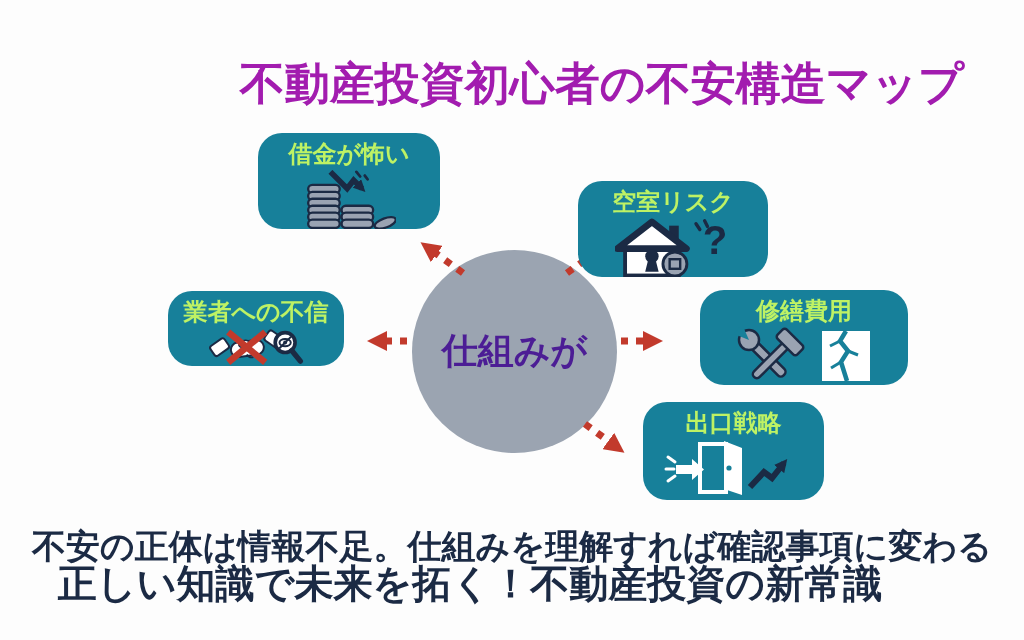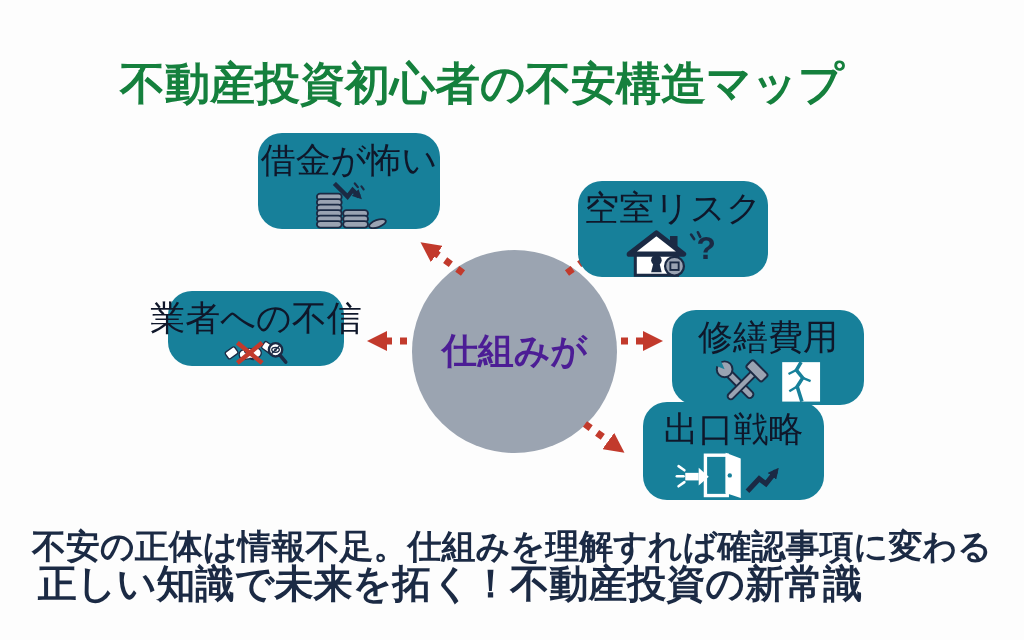"不動産投資初心者の不安構造マップ" .title { color: #15803d -> #a21caf; text-align: center -> right }
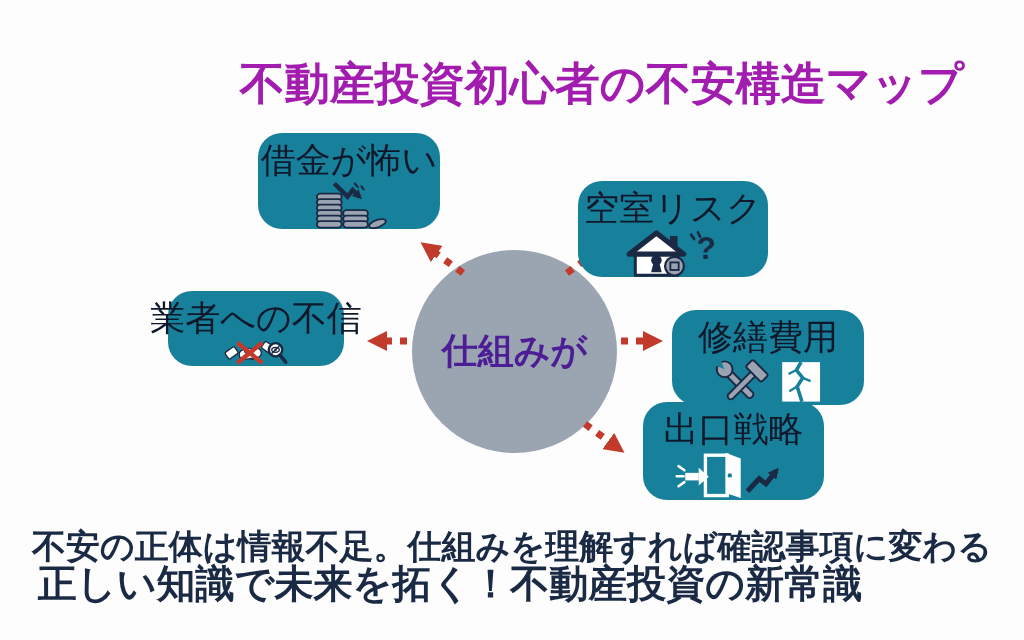"借金が怖い" .node-label { color: #0f172a -> #bef264; font-size: 35px -> 24px; font-weight: 400 -> 700 }
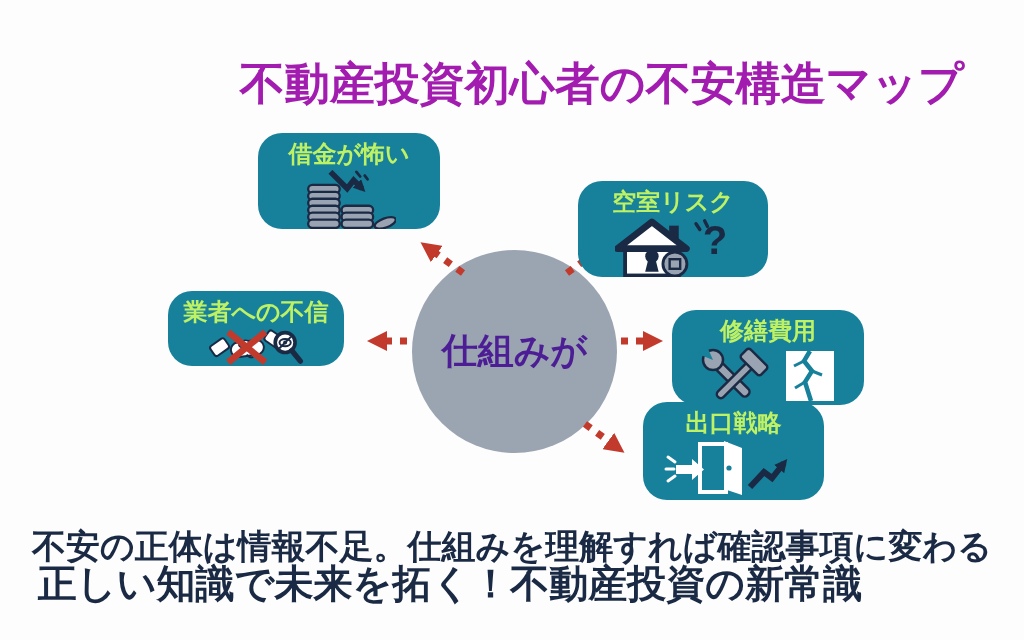"修繕費用" .box-repair { left: 672px -> 700px; margin-top: 20px -> none; width: 192px -> 208px }
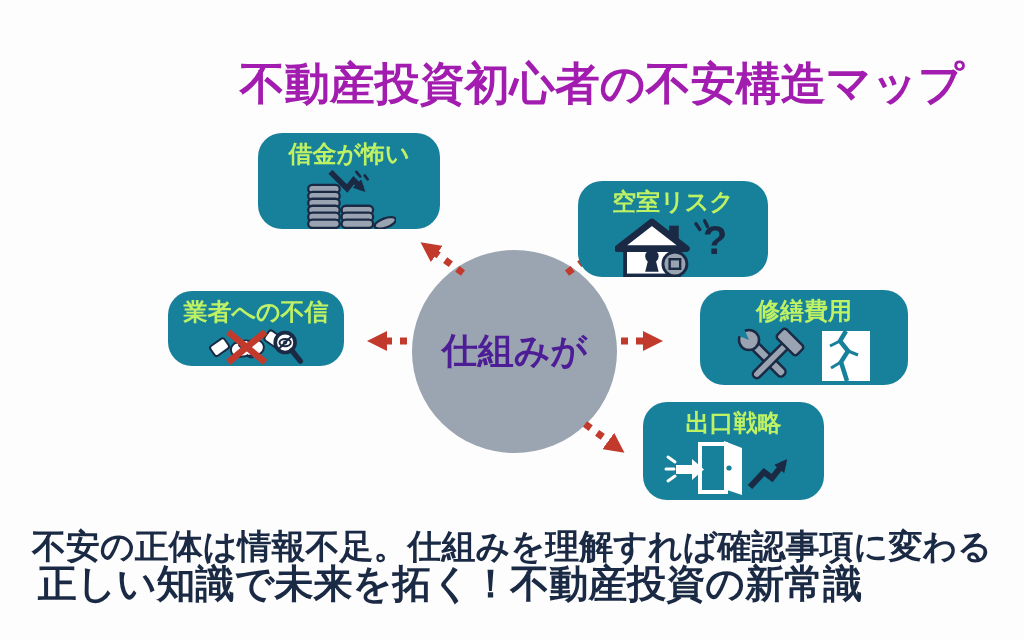"正しい知識で未来を拓く！不動産投資の新常識" .footer2 { padding-left: none -> 20px }
